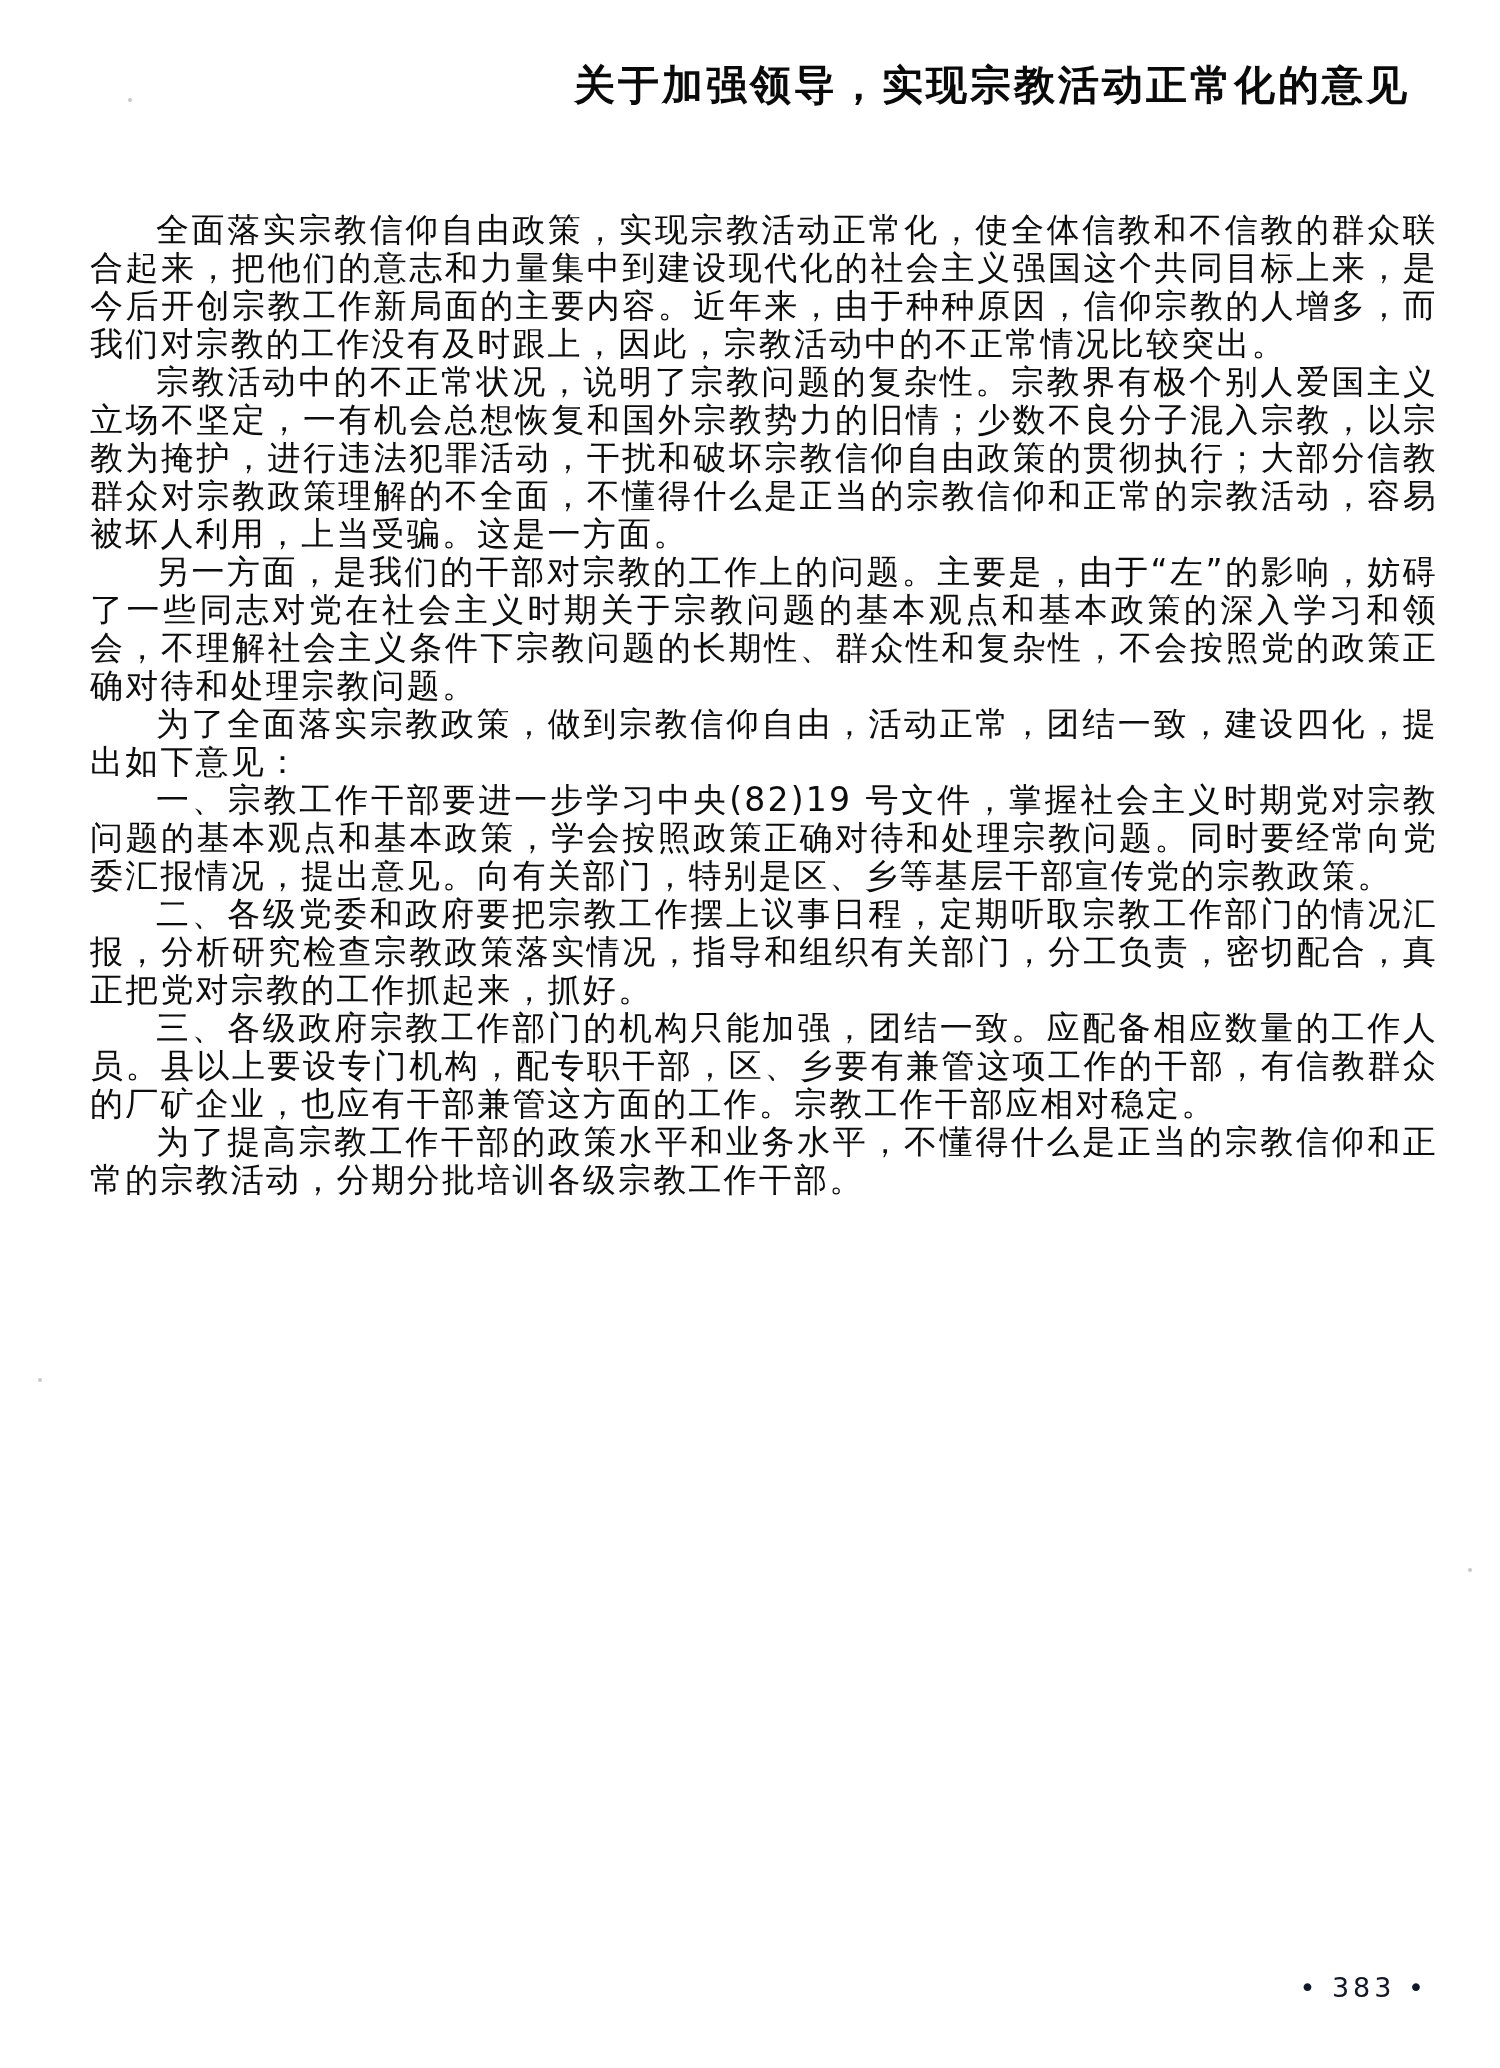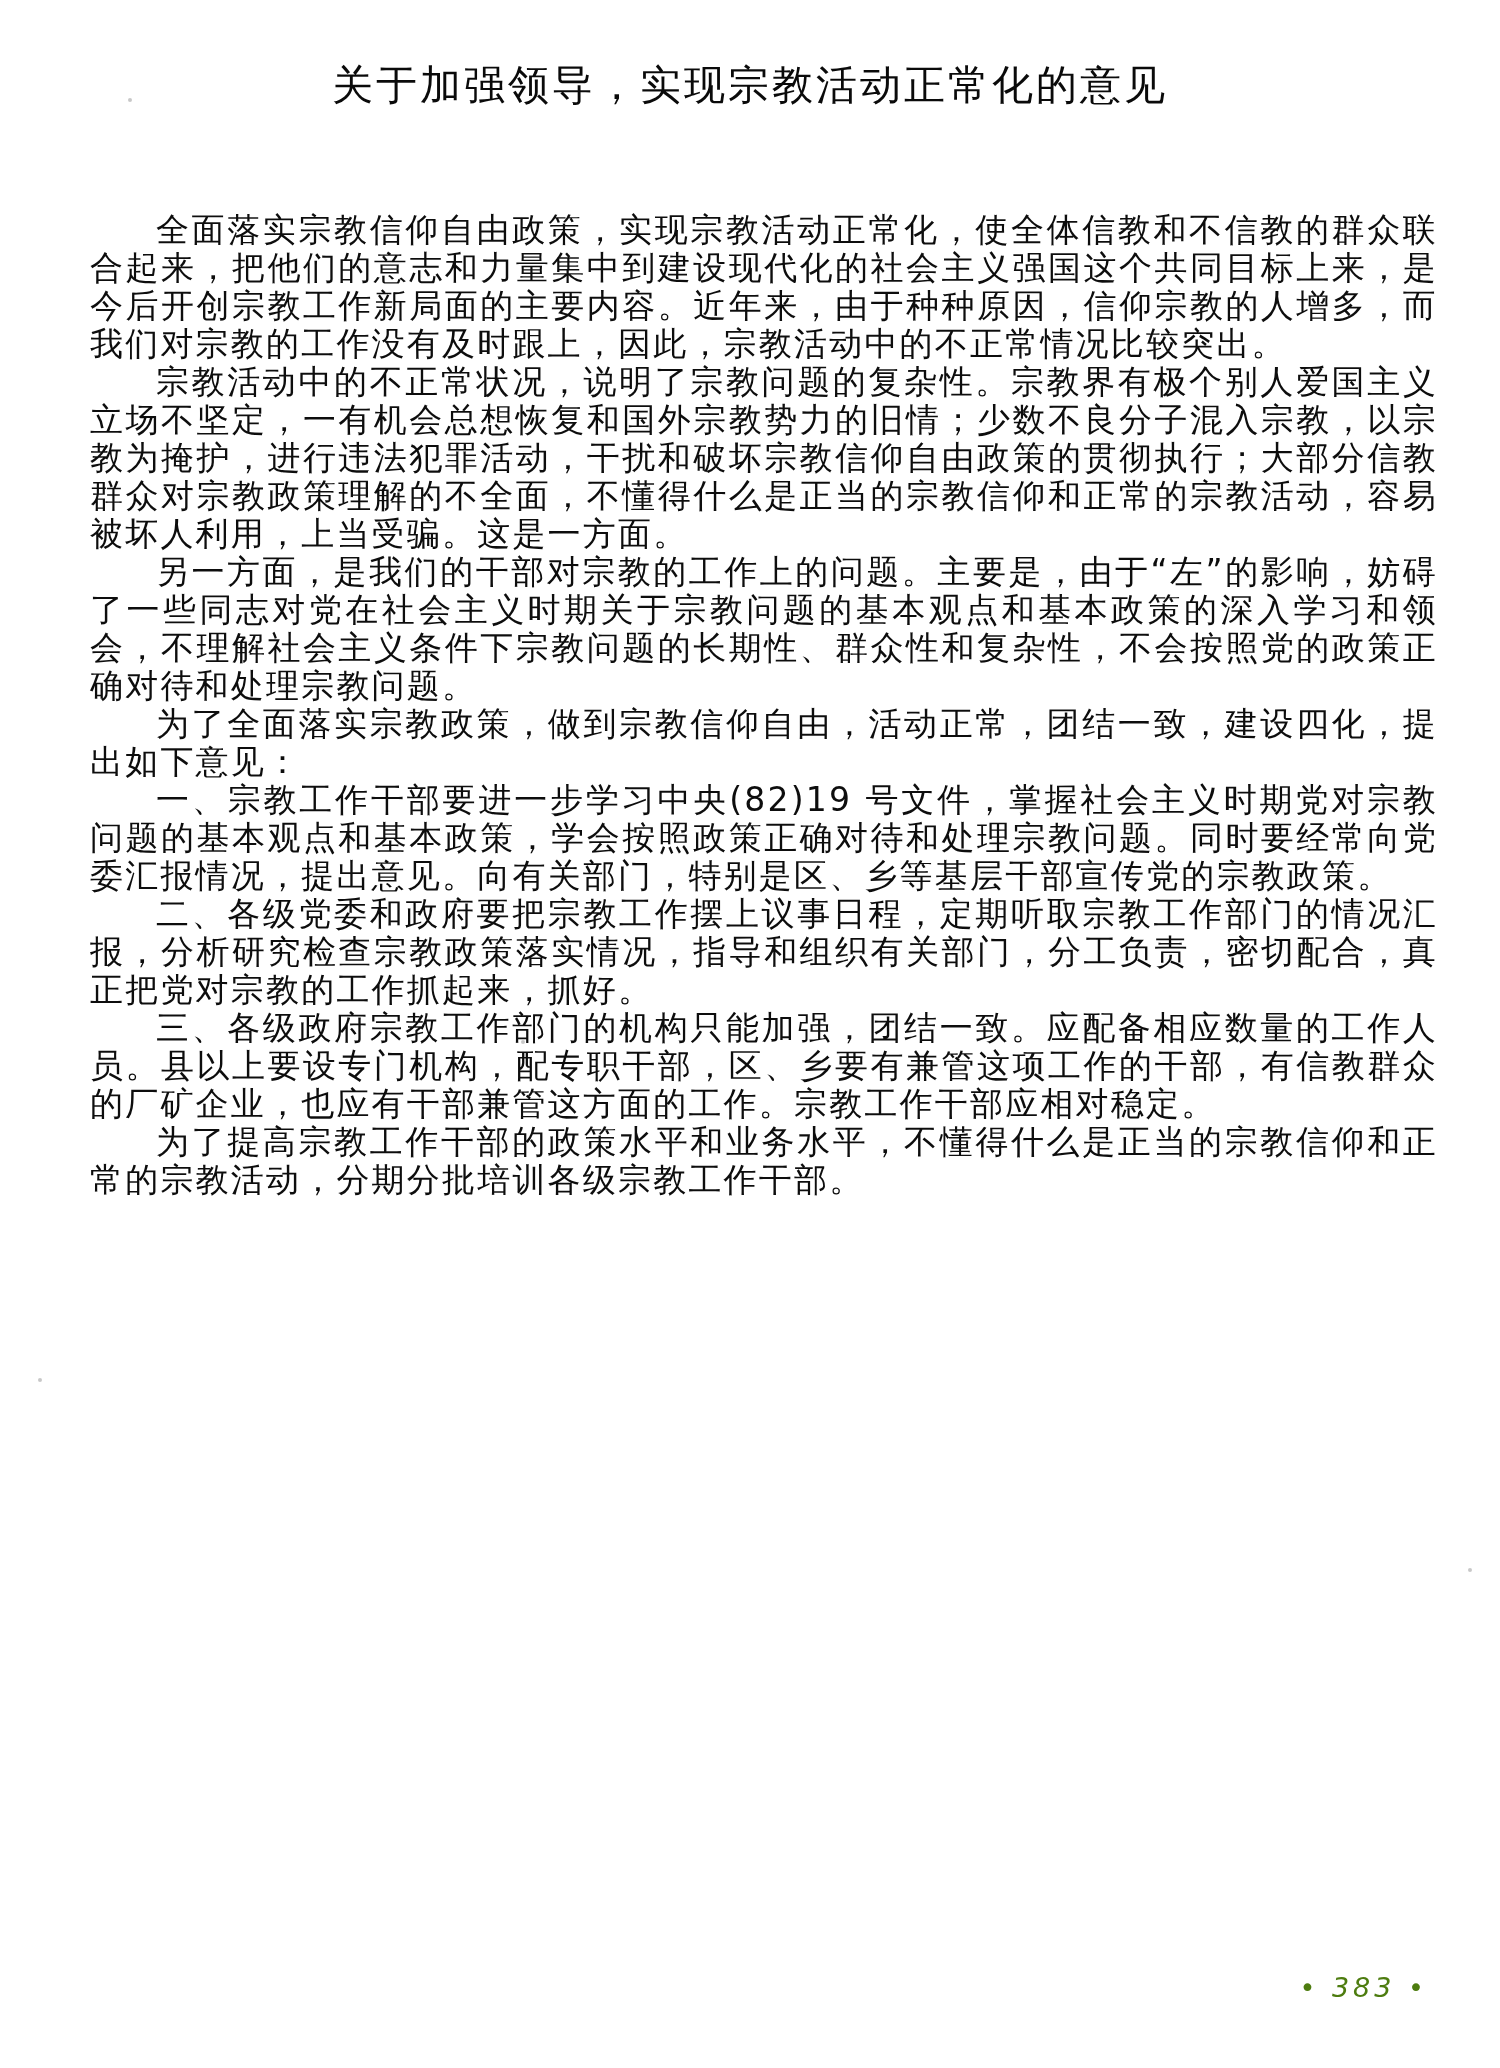"关于加强领导，实现宗教活动正常化的意见" .doc-title { font-weight: normal -> bold; text-align: center -> right }
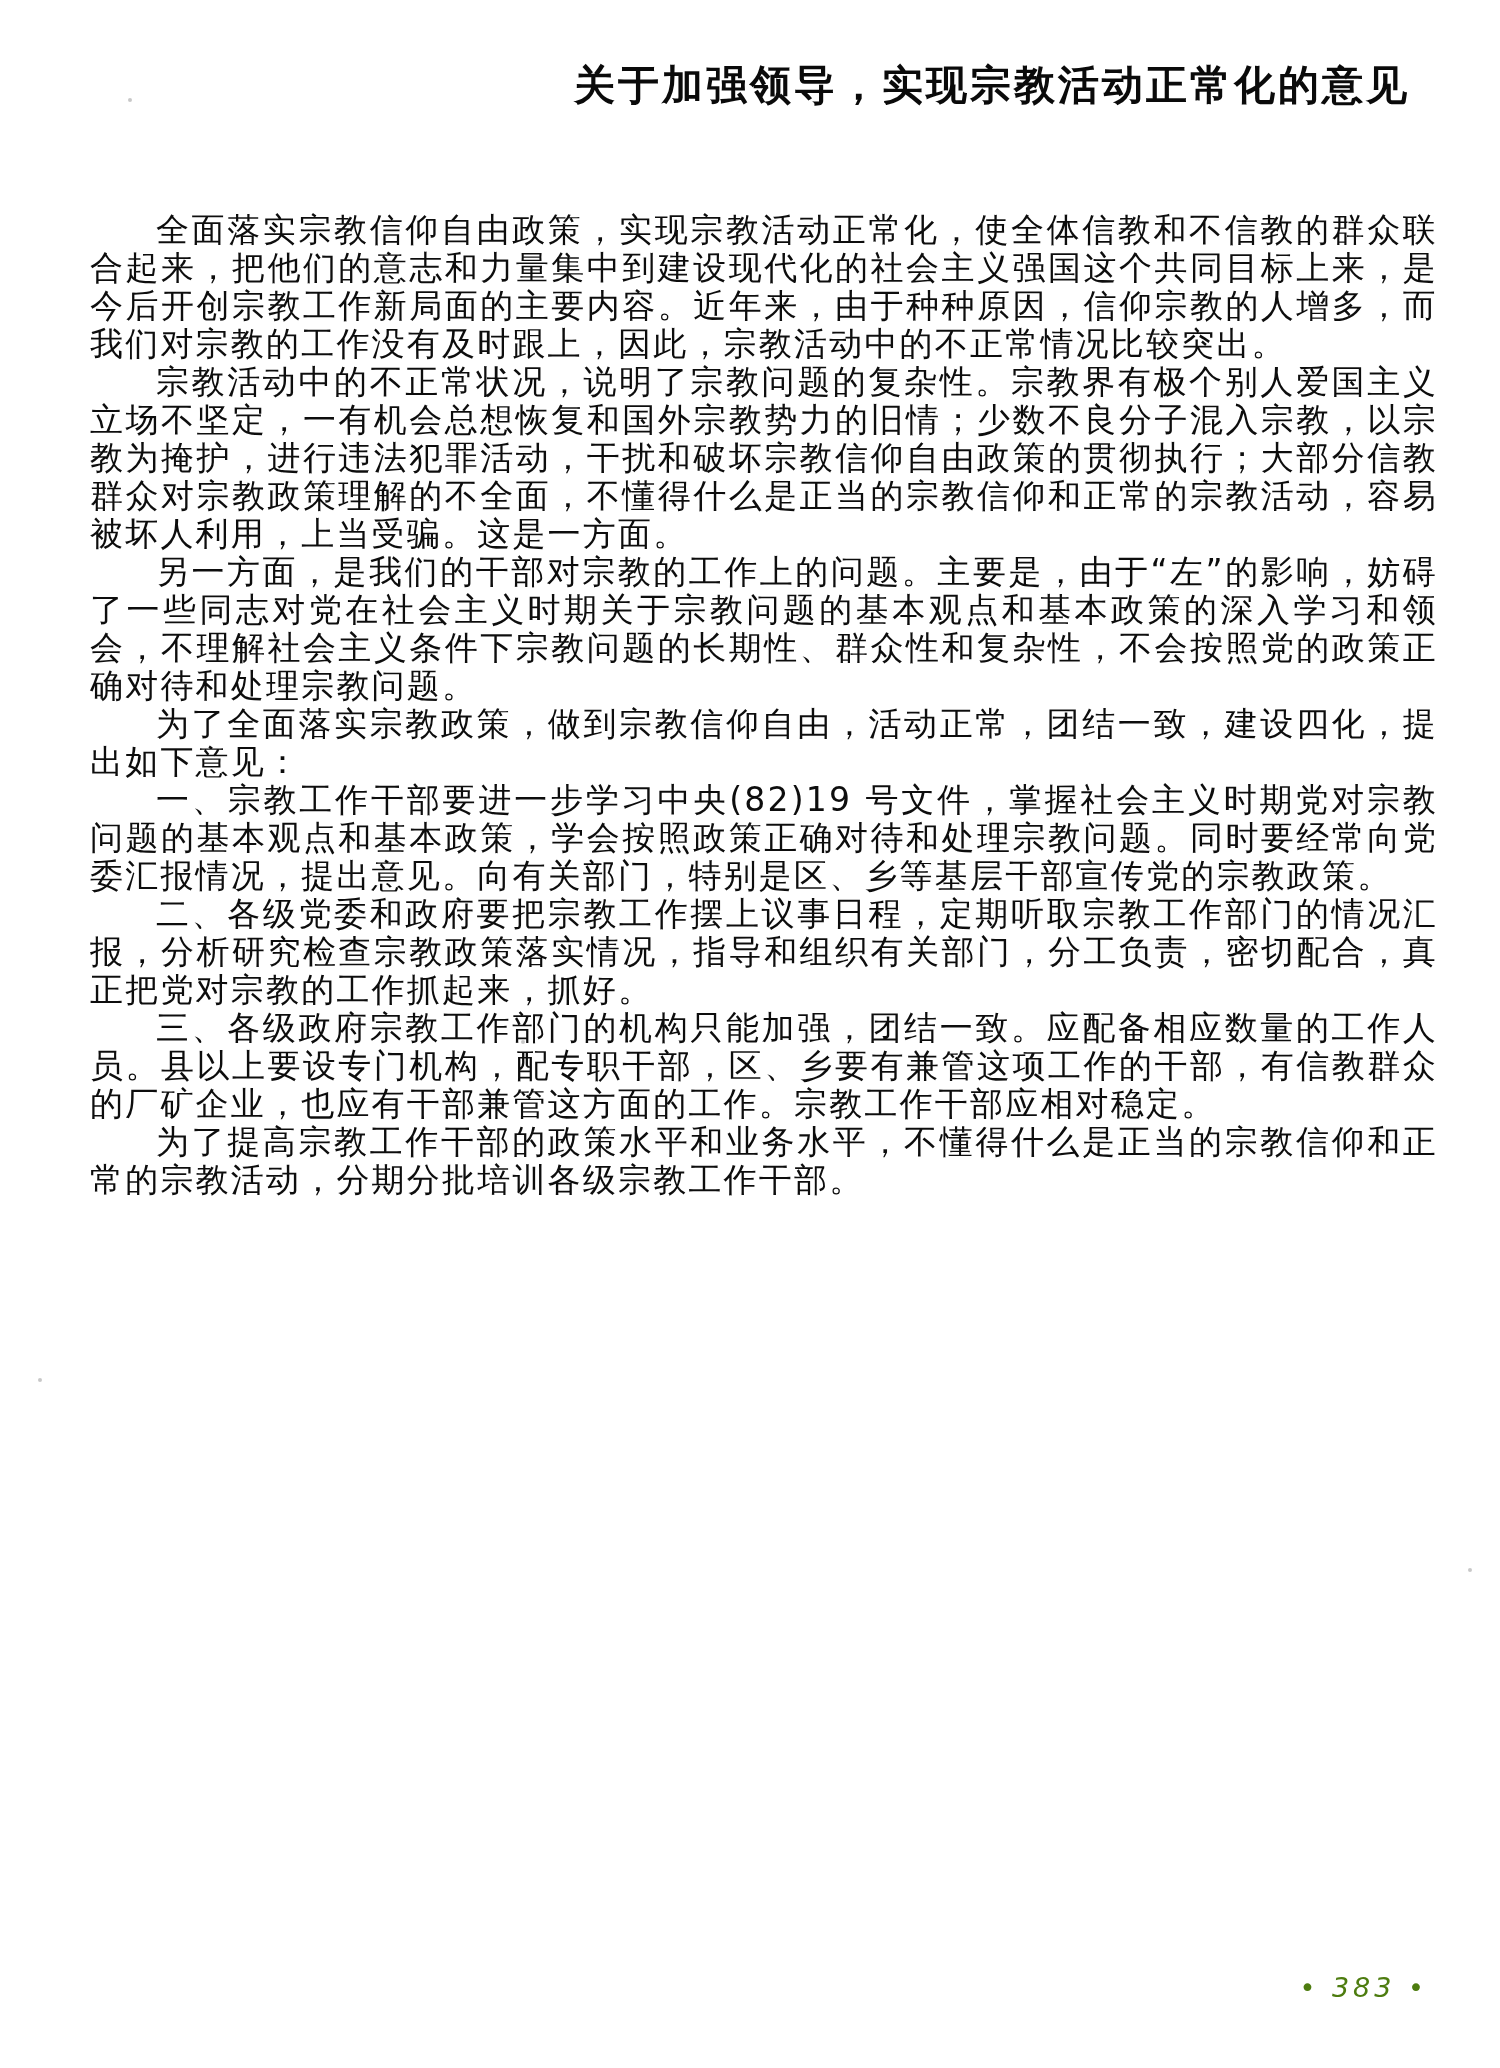"• 383 •" .page-number { color: #4d7c0f -> #0f172a; font-style: italic -> none }
